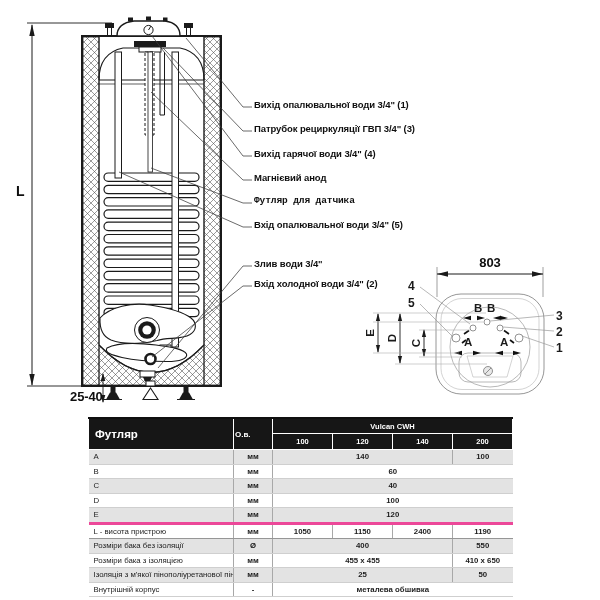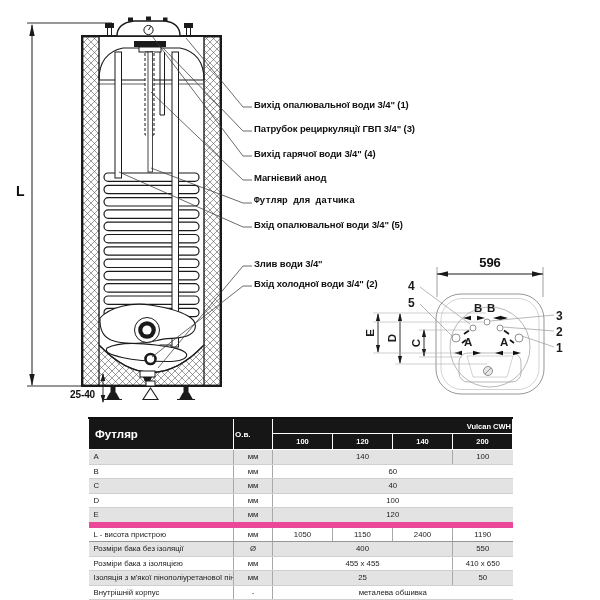"596" div.lab { text: 596 -> 803 }
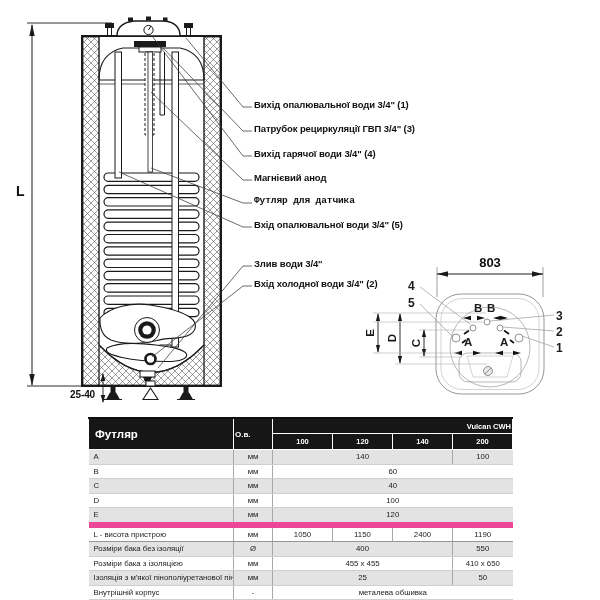"25-40" div.lab { font-size: 10px -> 13px }
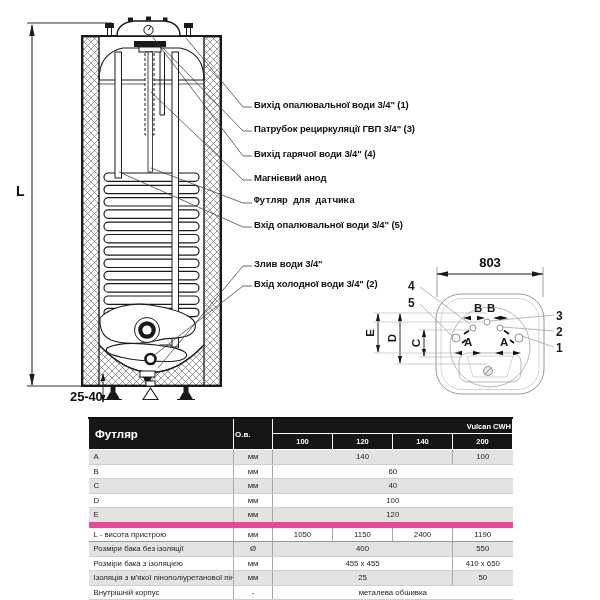"Vulcan CWH" th.h-brand { text-align: right -> center }
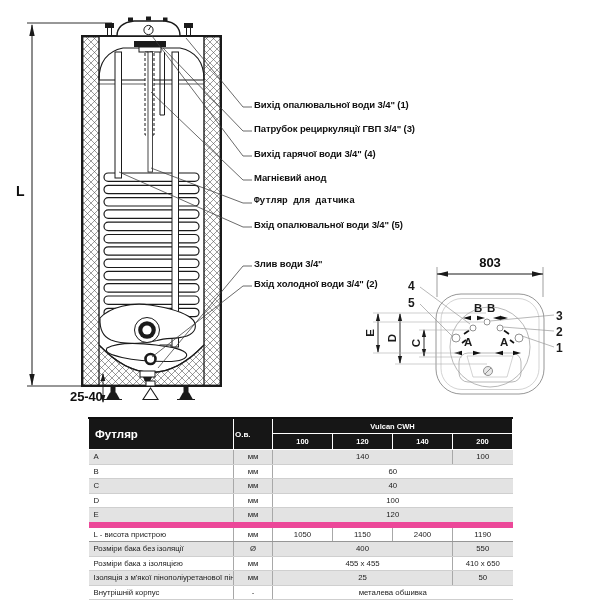"мм" tbody td.b { font-weight: none -> bold }
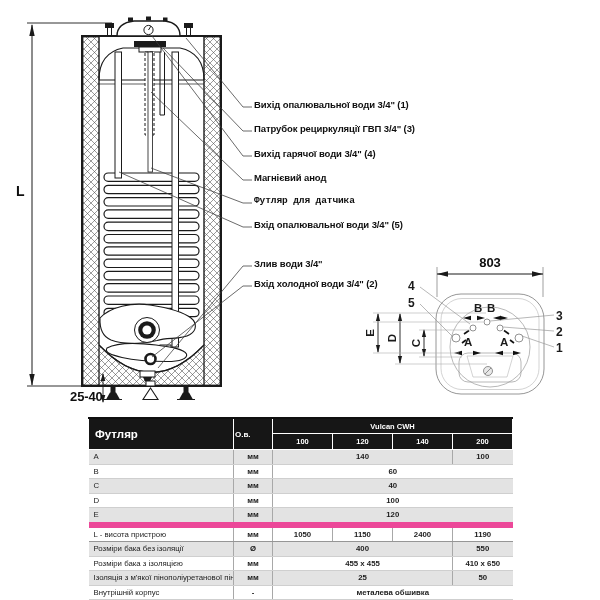"L - висота пристрою" tbody tr.sep td { border-top: 6px solid #ec4899 -> 3px solid #ec4899 }
